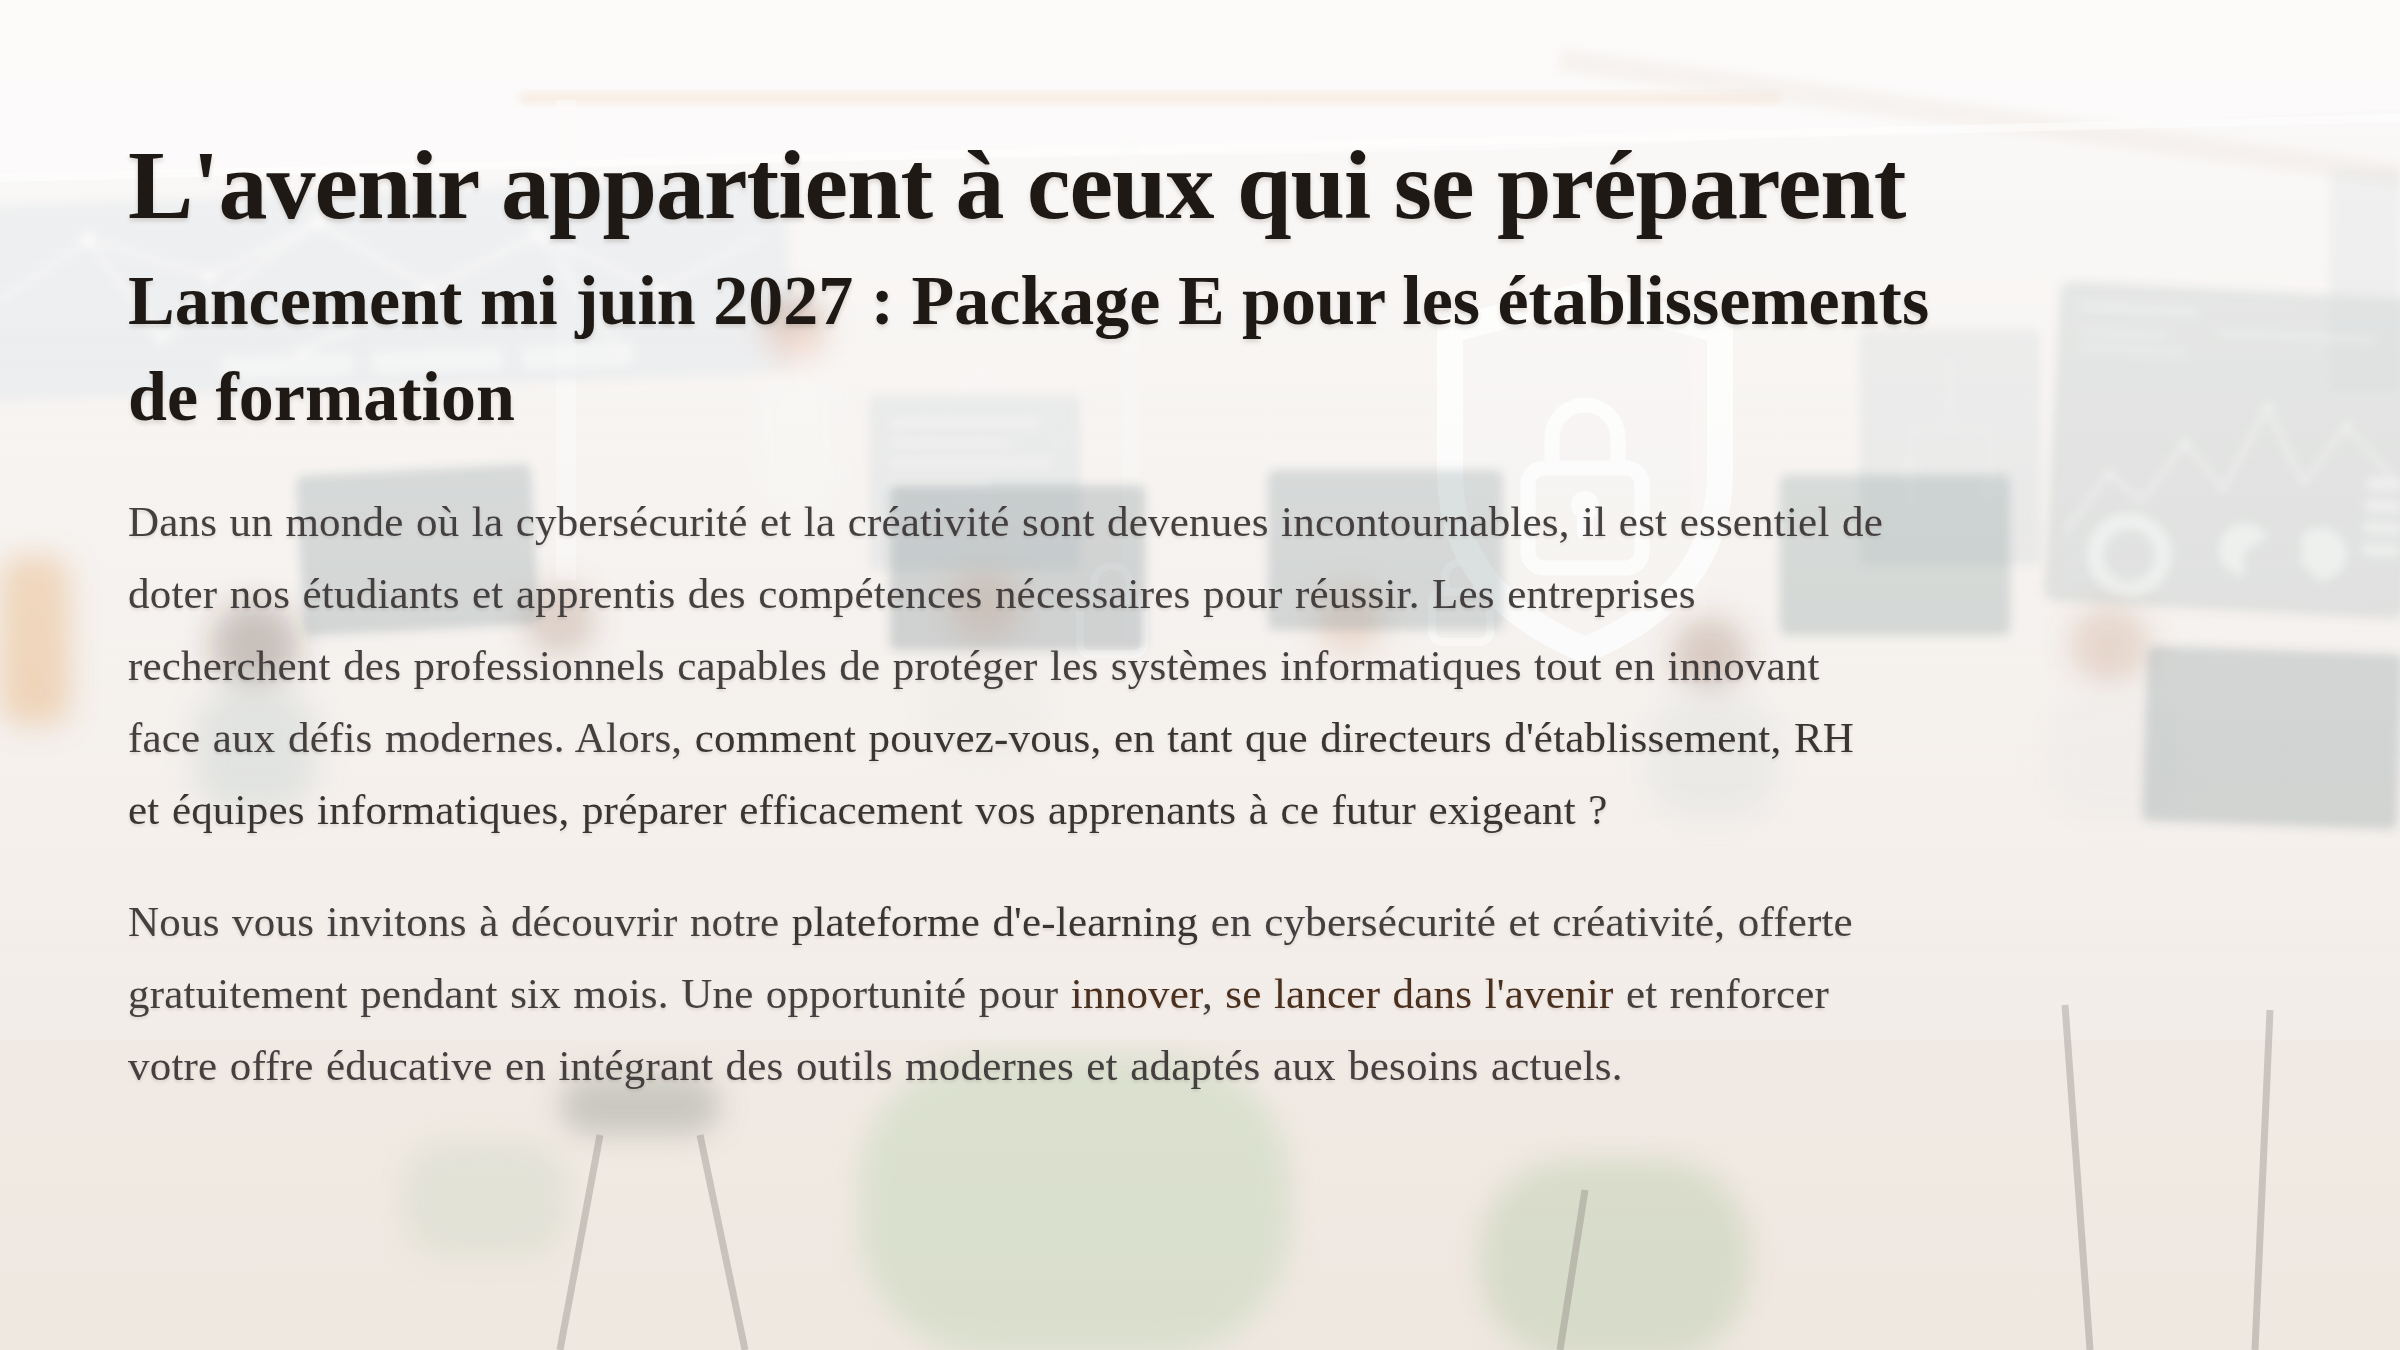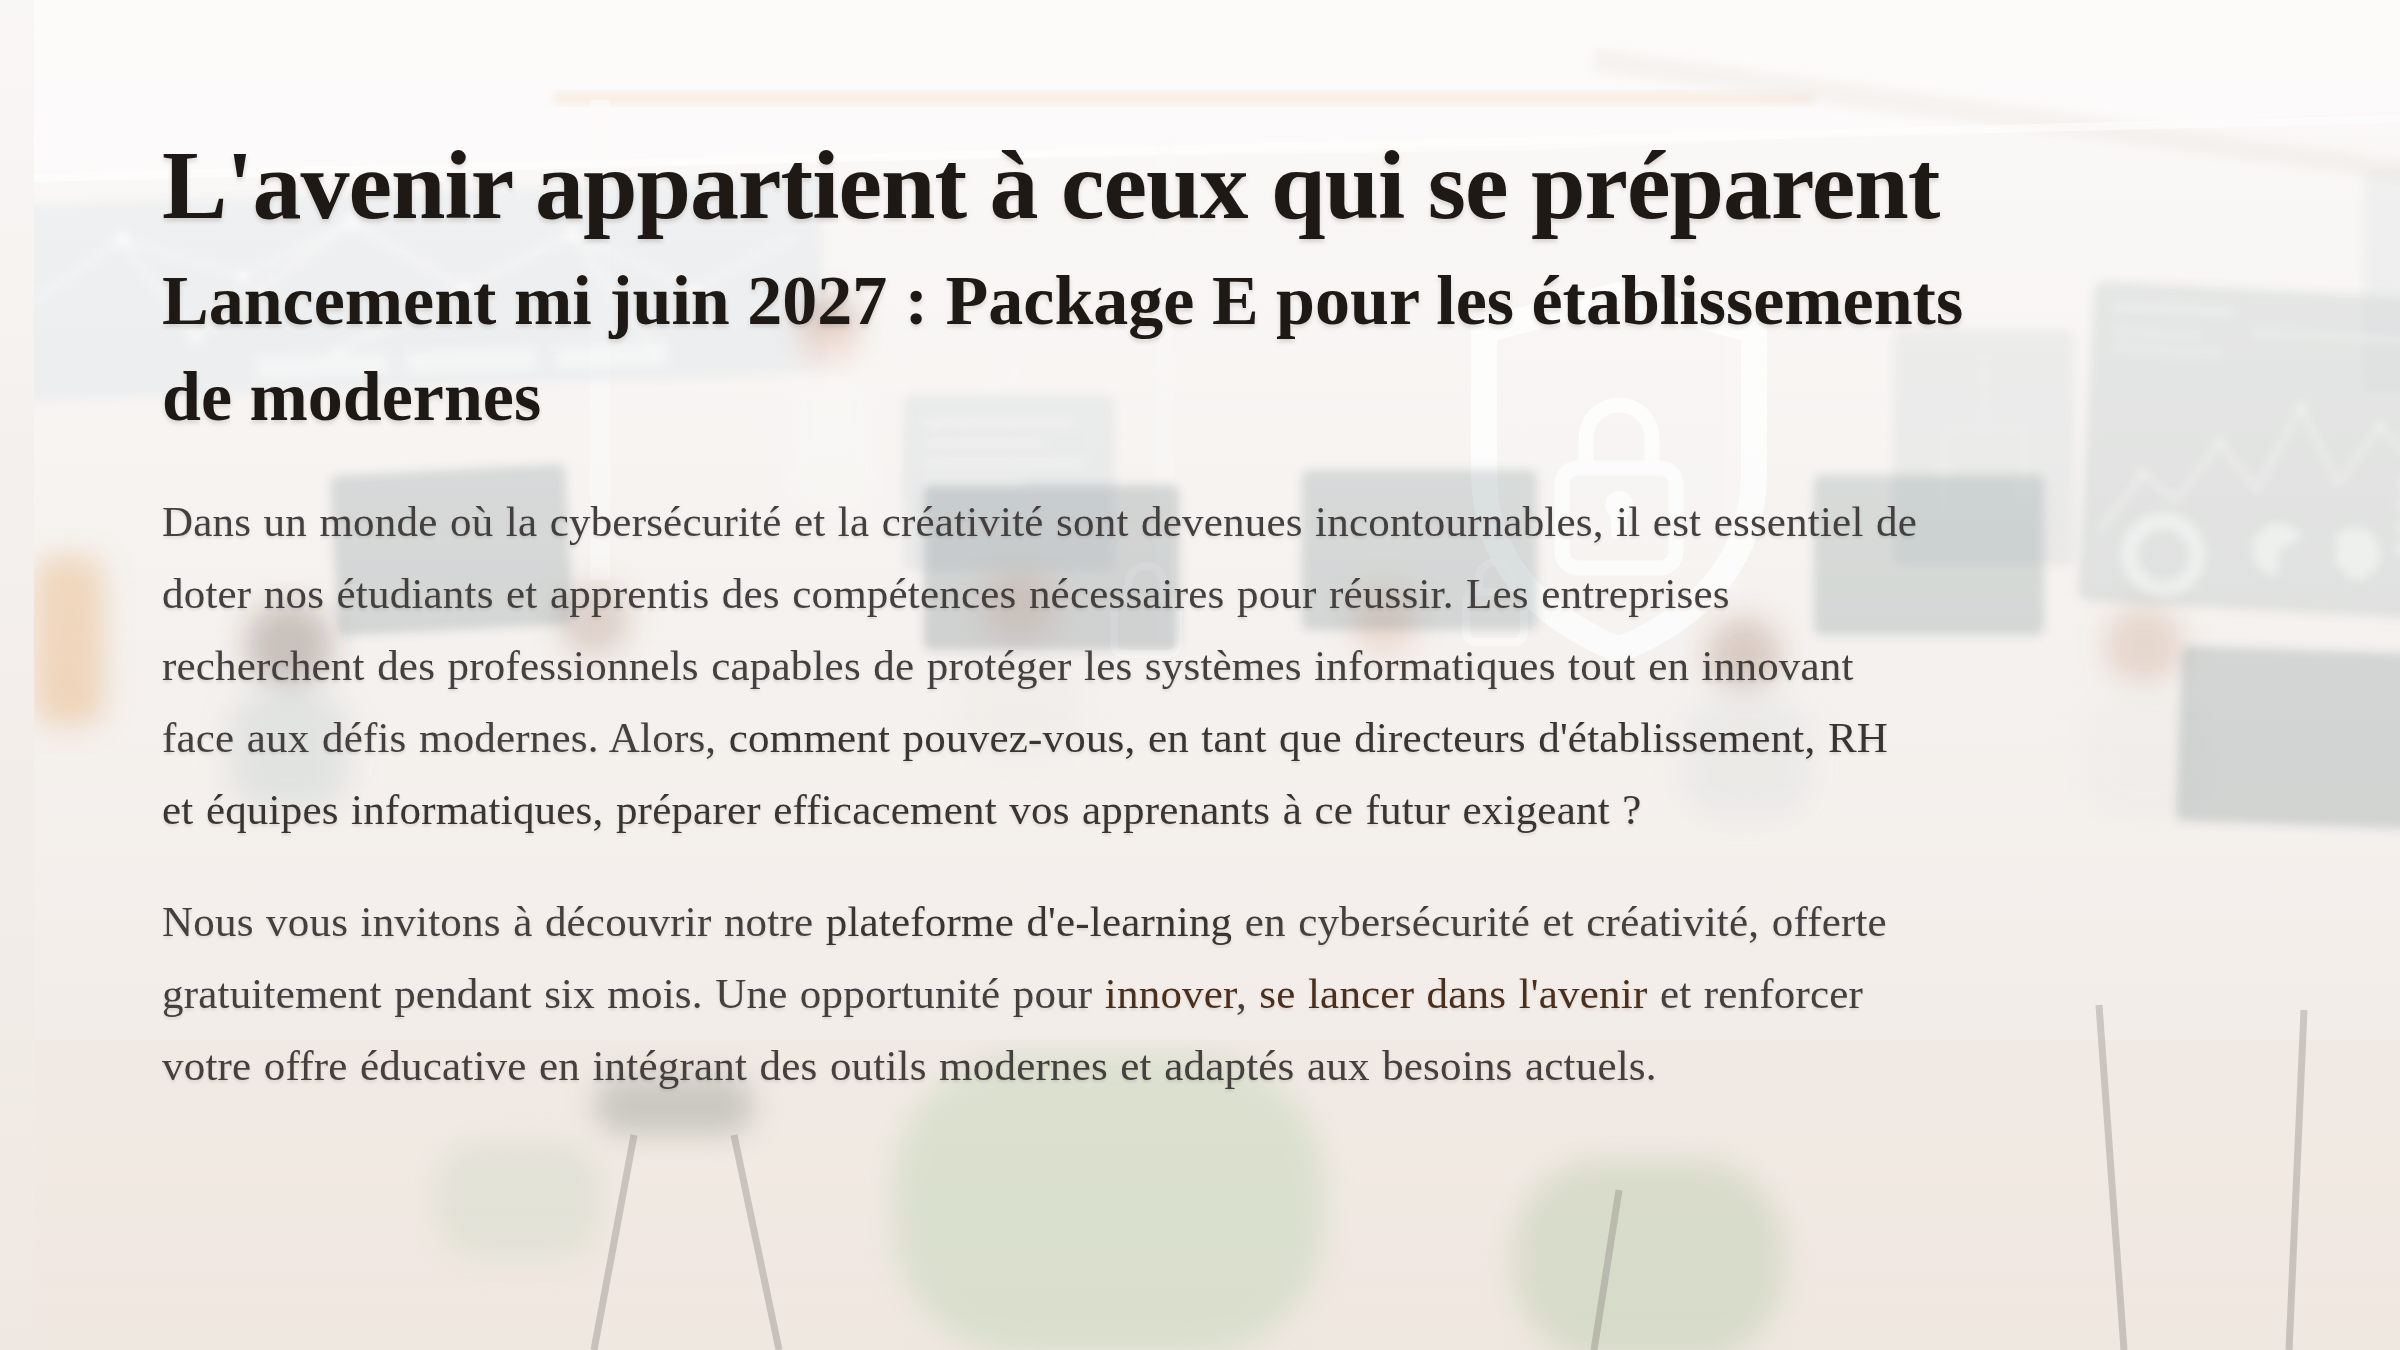"L'avenir appartient à ceux qui" .stage { margin-left: 34px -> none }
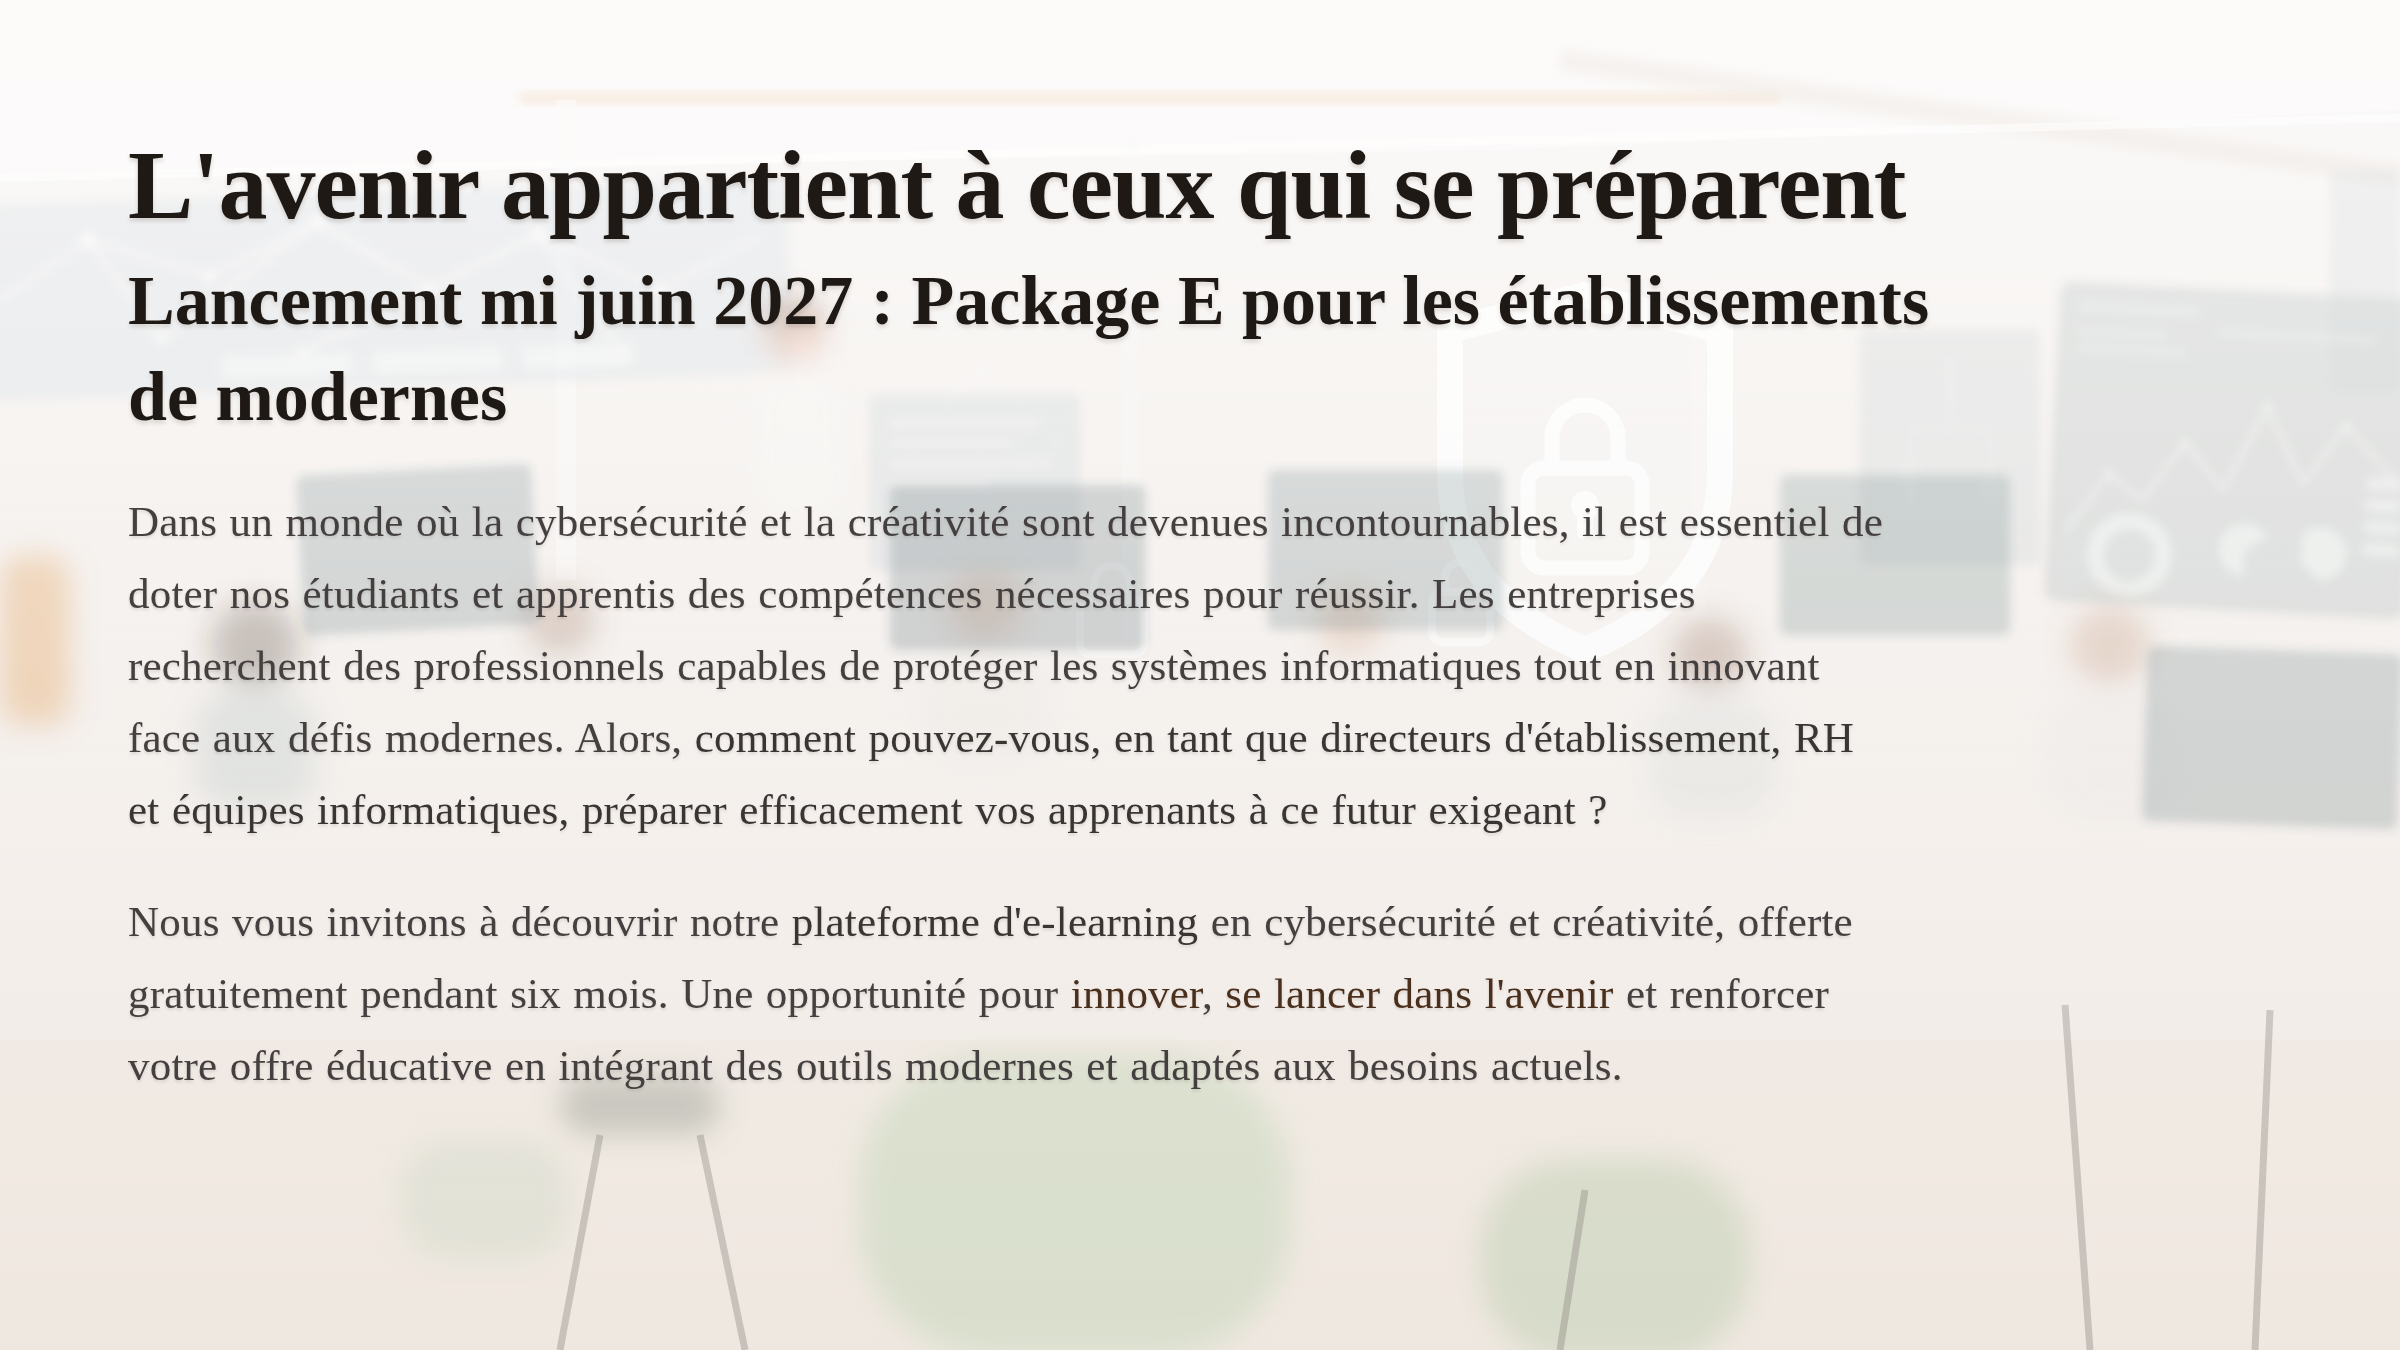"de modernes" span { text: modernes -> formation }
